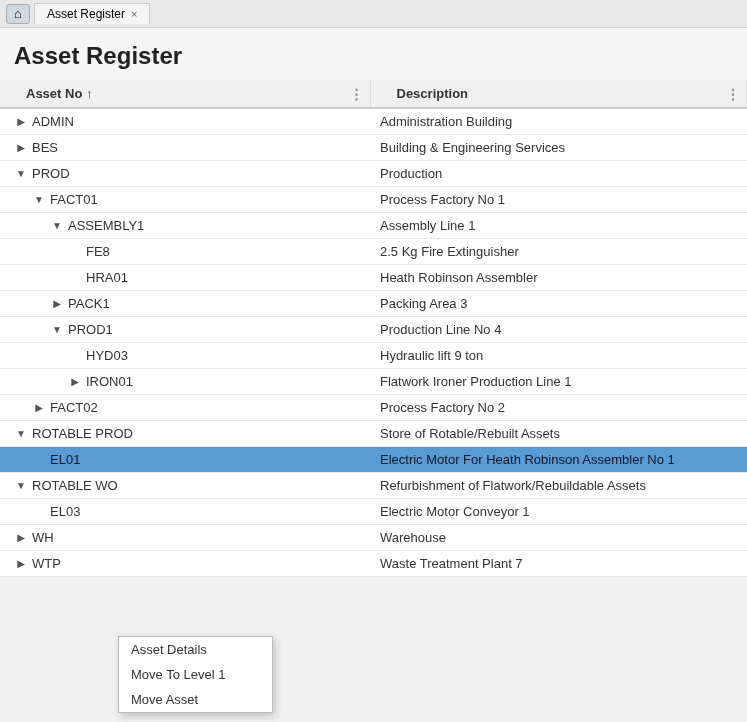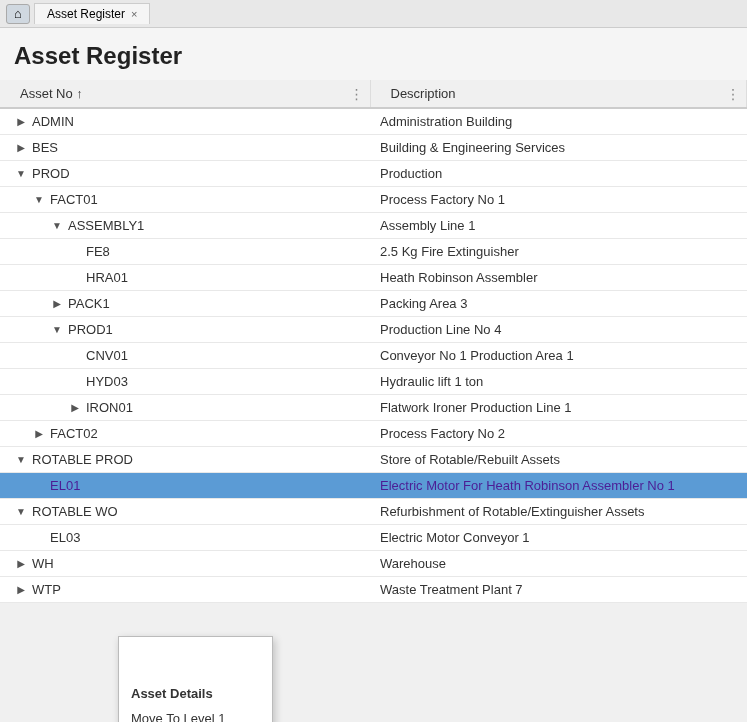"Asset No ↑" .asset-table th { font-weight: normal -> bold; padding: 6px 20px -> 6px 26px }
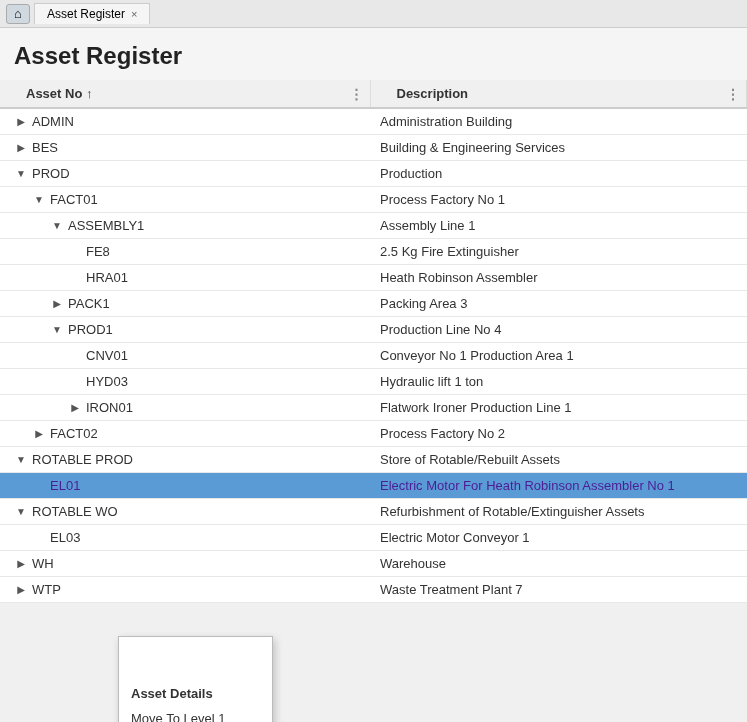"CNV01" tr { html: <tr> <td> <div> <span></span> <span></span> <span>CNV01</span> </div> </td> <td>Conveyor No 1 Production Area 1</td> </tr> -> none }
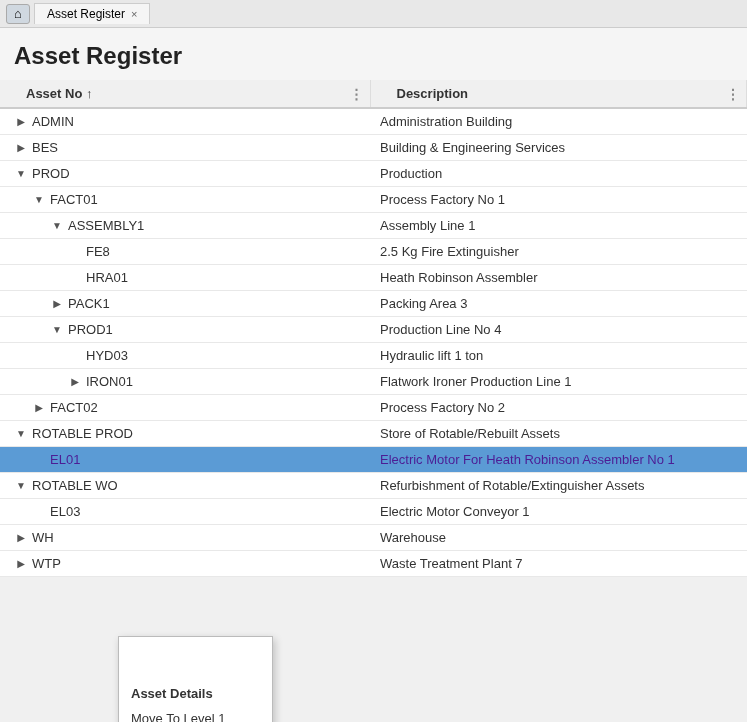"Hydraulic lift 1 ton" td { text: 1 -> 9 }
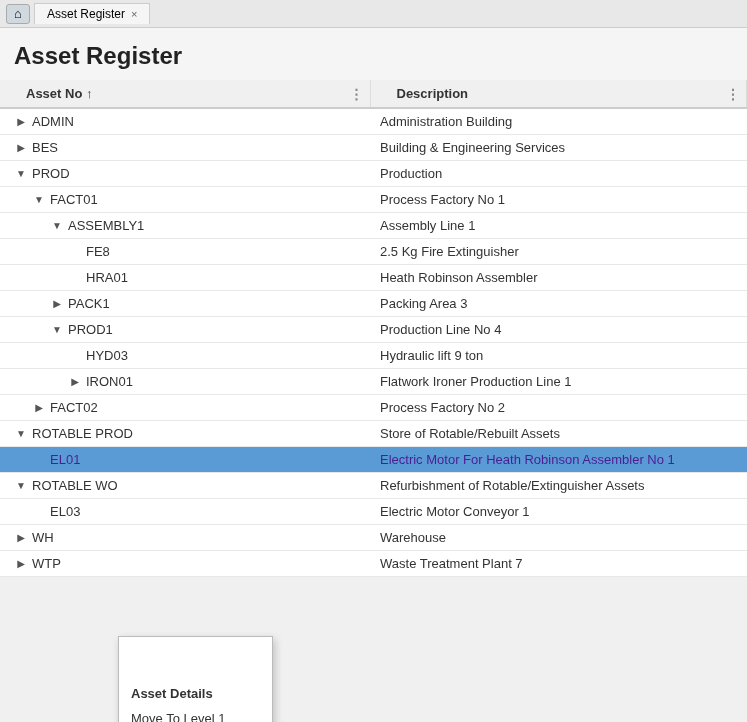"EL01" .asset-table tr.selected td { color: #4c1d95 -> #0f172a }
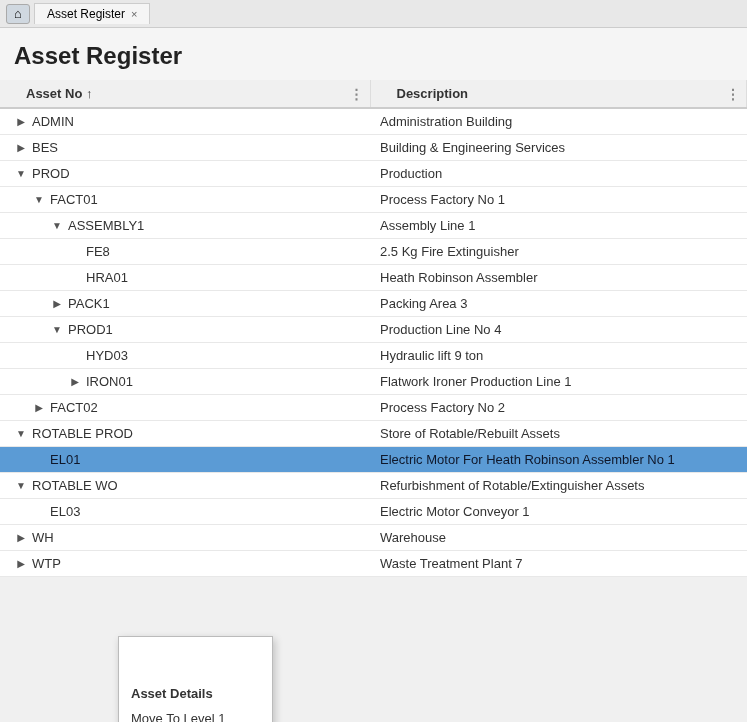"Refurbishment of Rotable/Extinguisher" td { text: Rotable/Extinguisher -> Flatwork/Rebuildable }
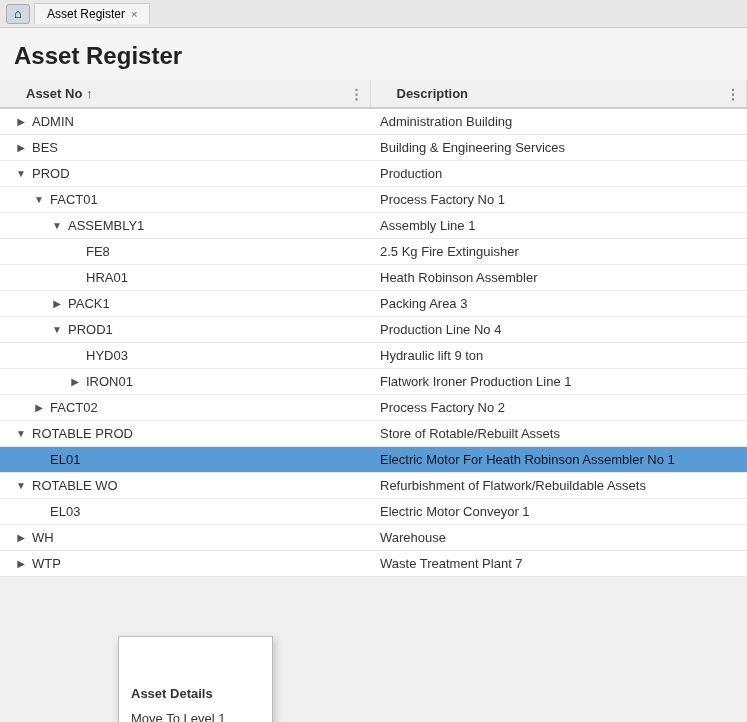"Asset Details" .context-menu-item.bold-item { font-weight: bold -> normal; margin-top: 44px -> none }
